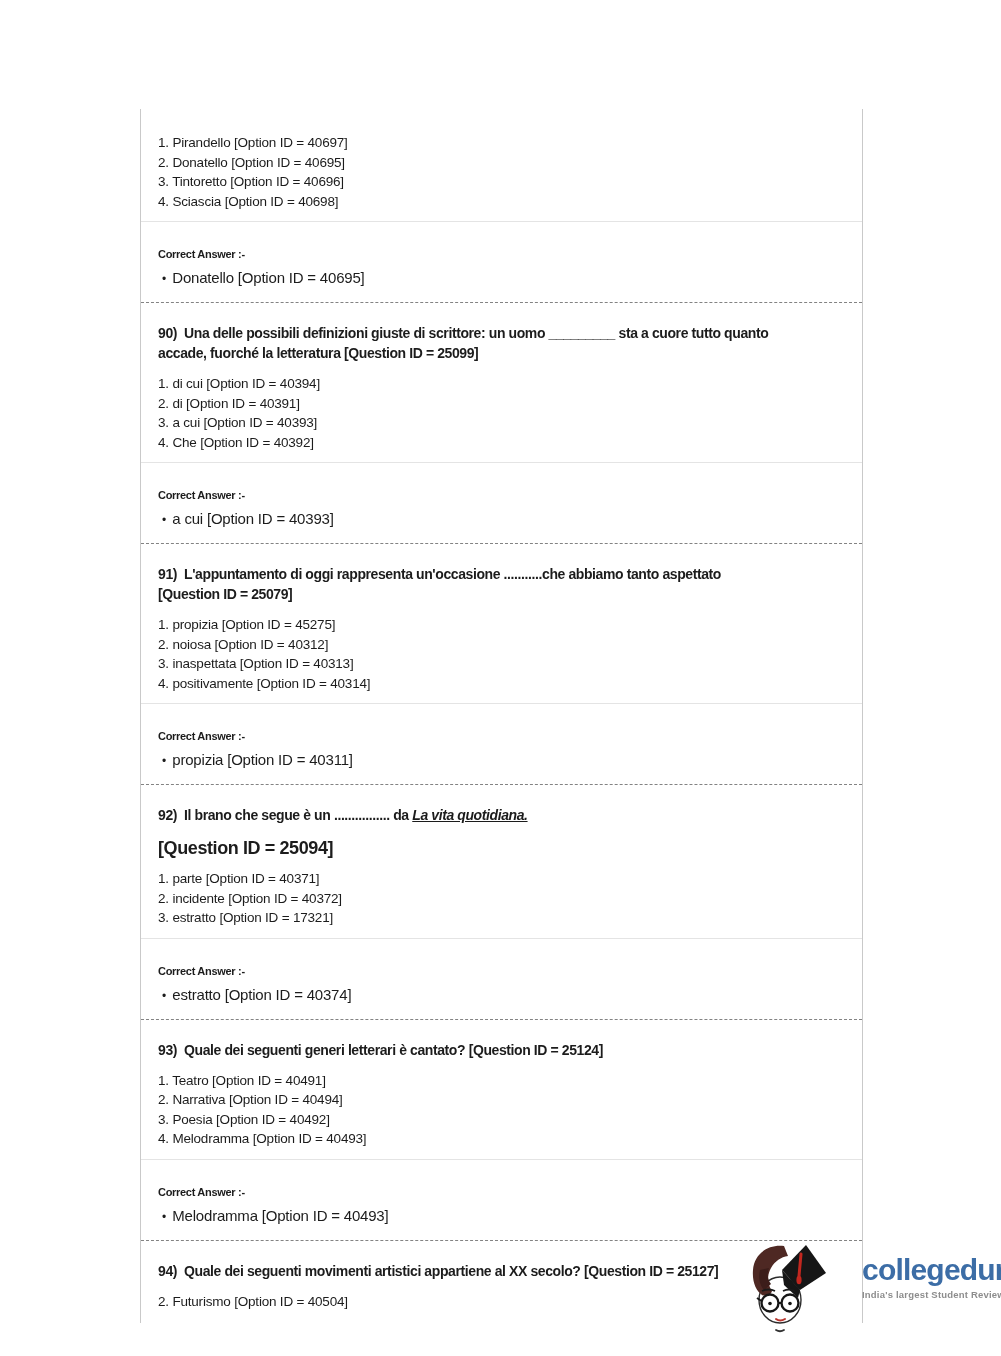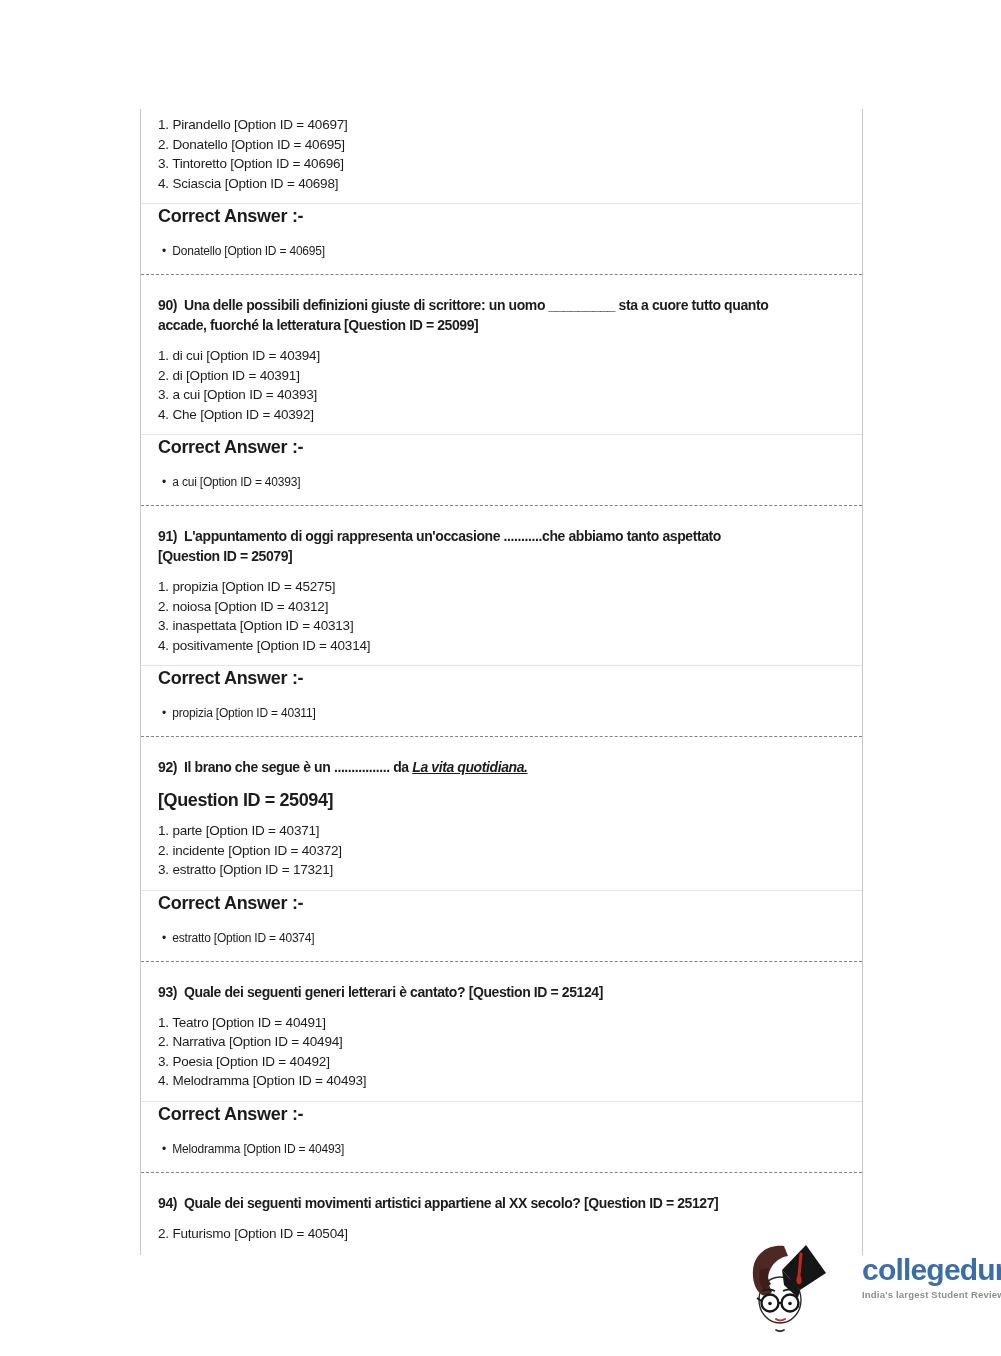"1. Pirandello [Option ID =" .first-partial .options { margin-top: 6px -> 24px }
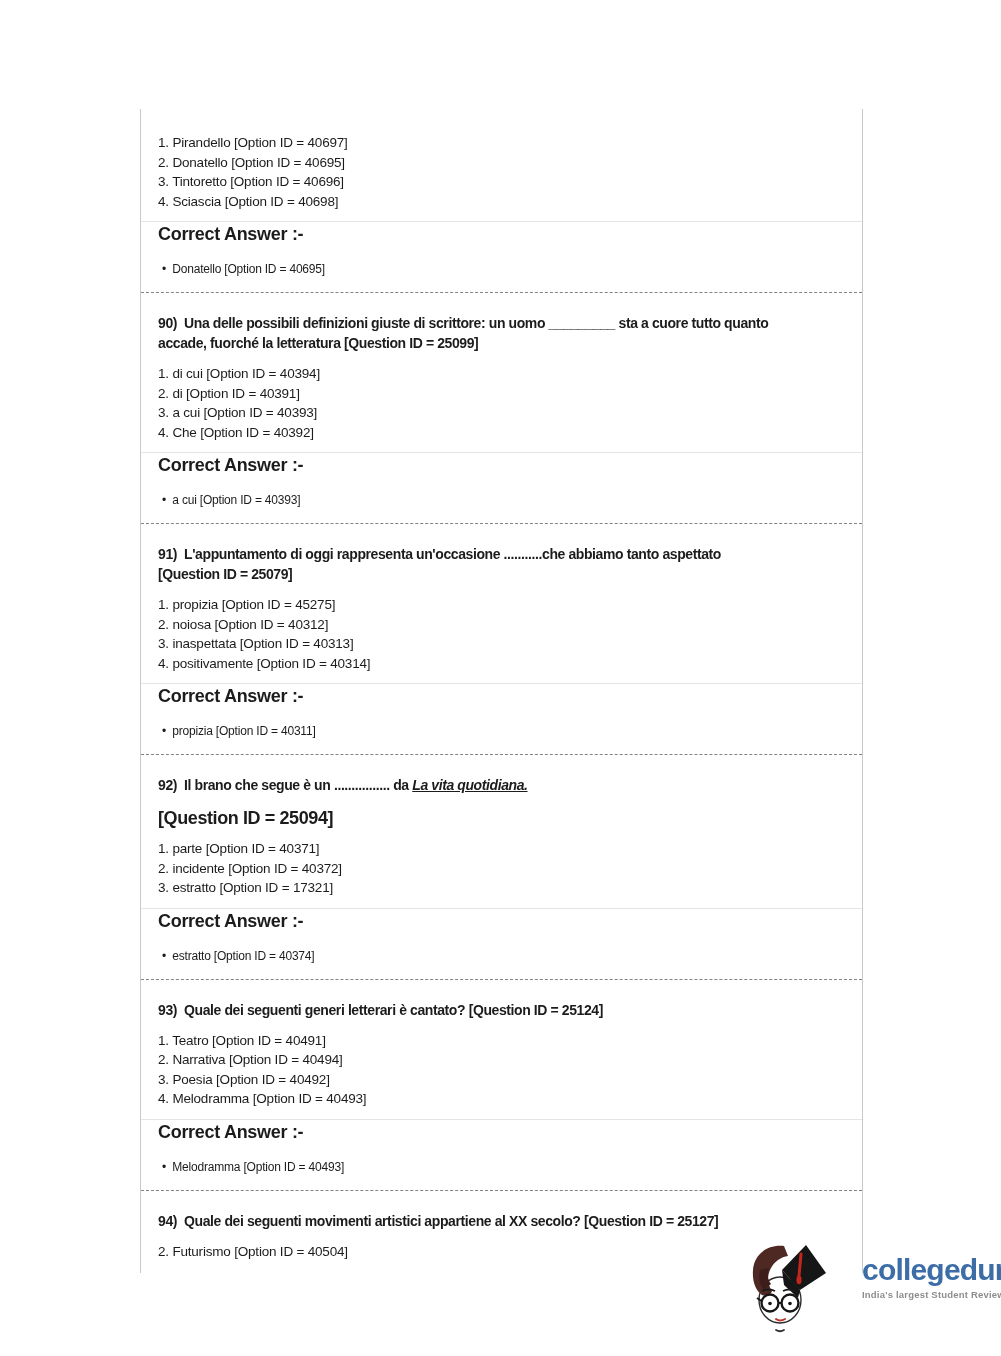"Correct Answer :-" .ca-label { font-size: 18px -> 11px; margin-top: 2px -> 22px }
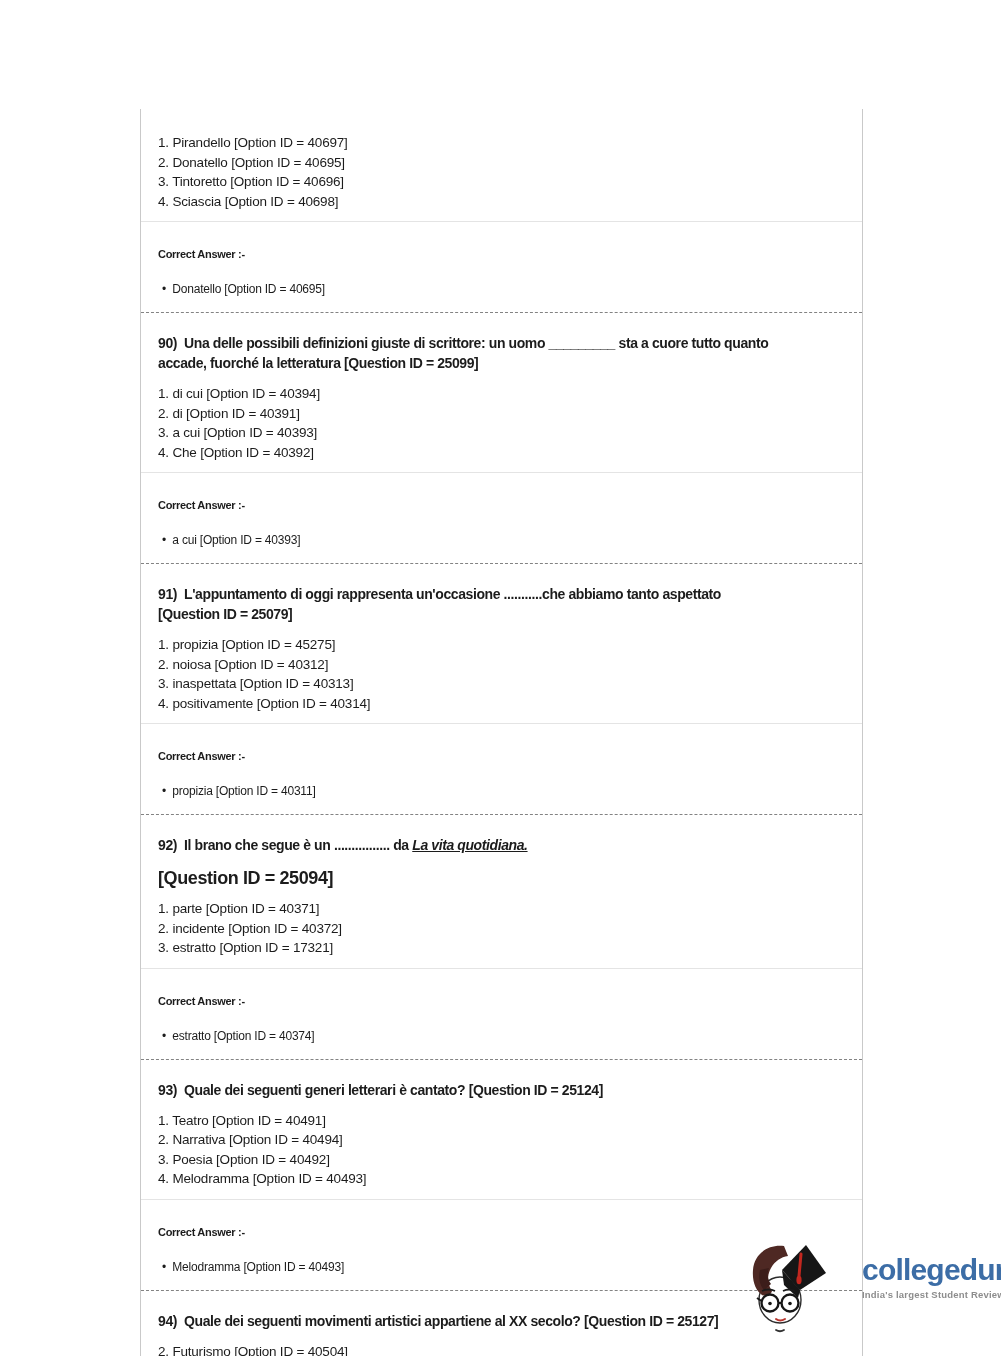"Donatello [Option ID = 40695]" .ca-answer { font-size: 12px -> 15px; margin-top: 15px -> 4px }
